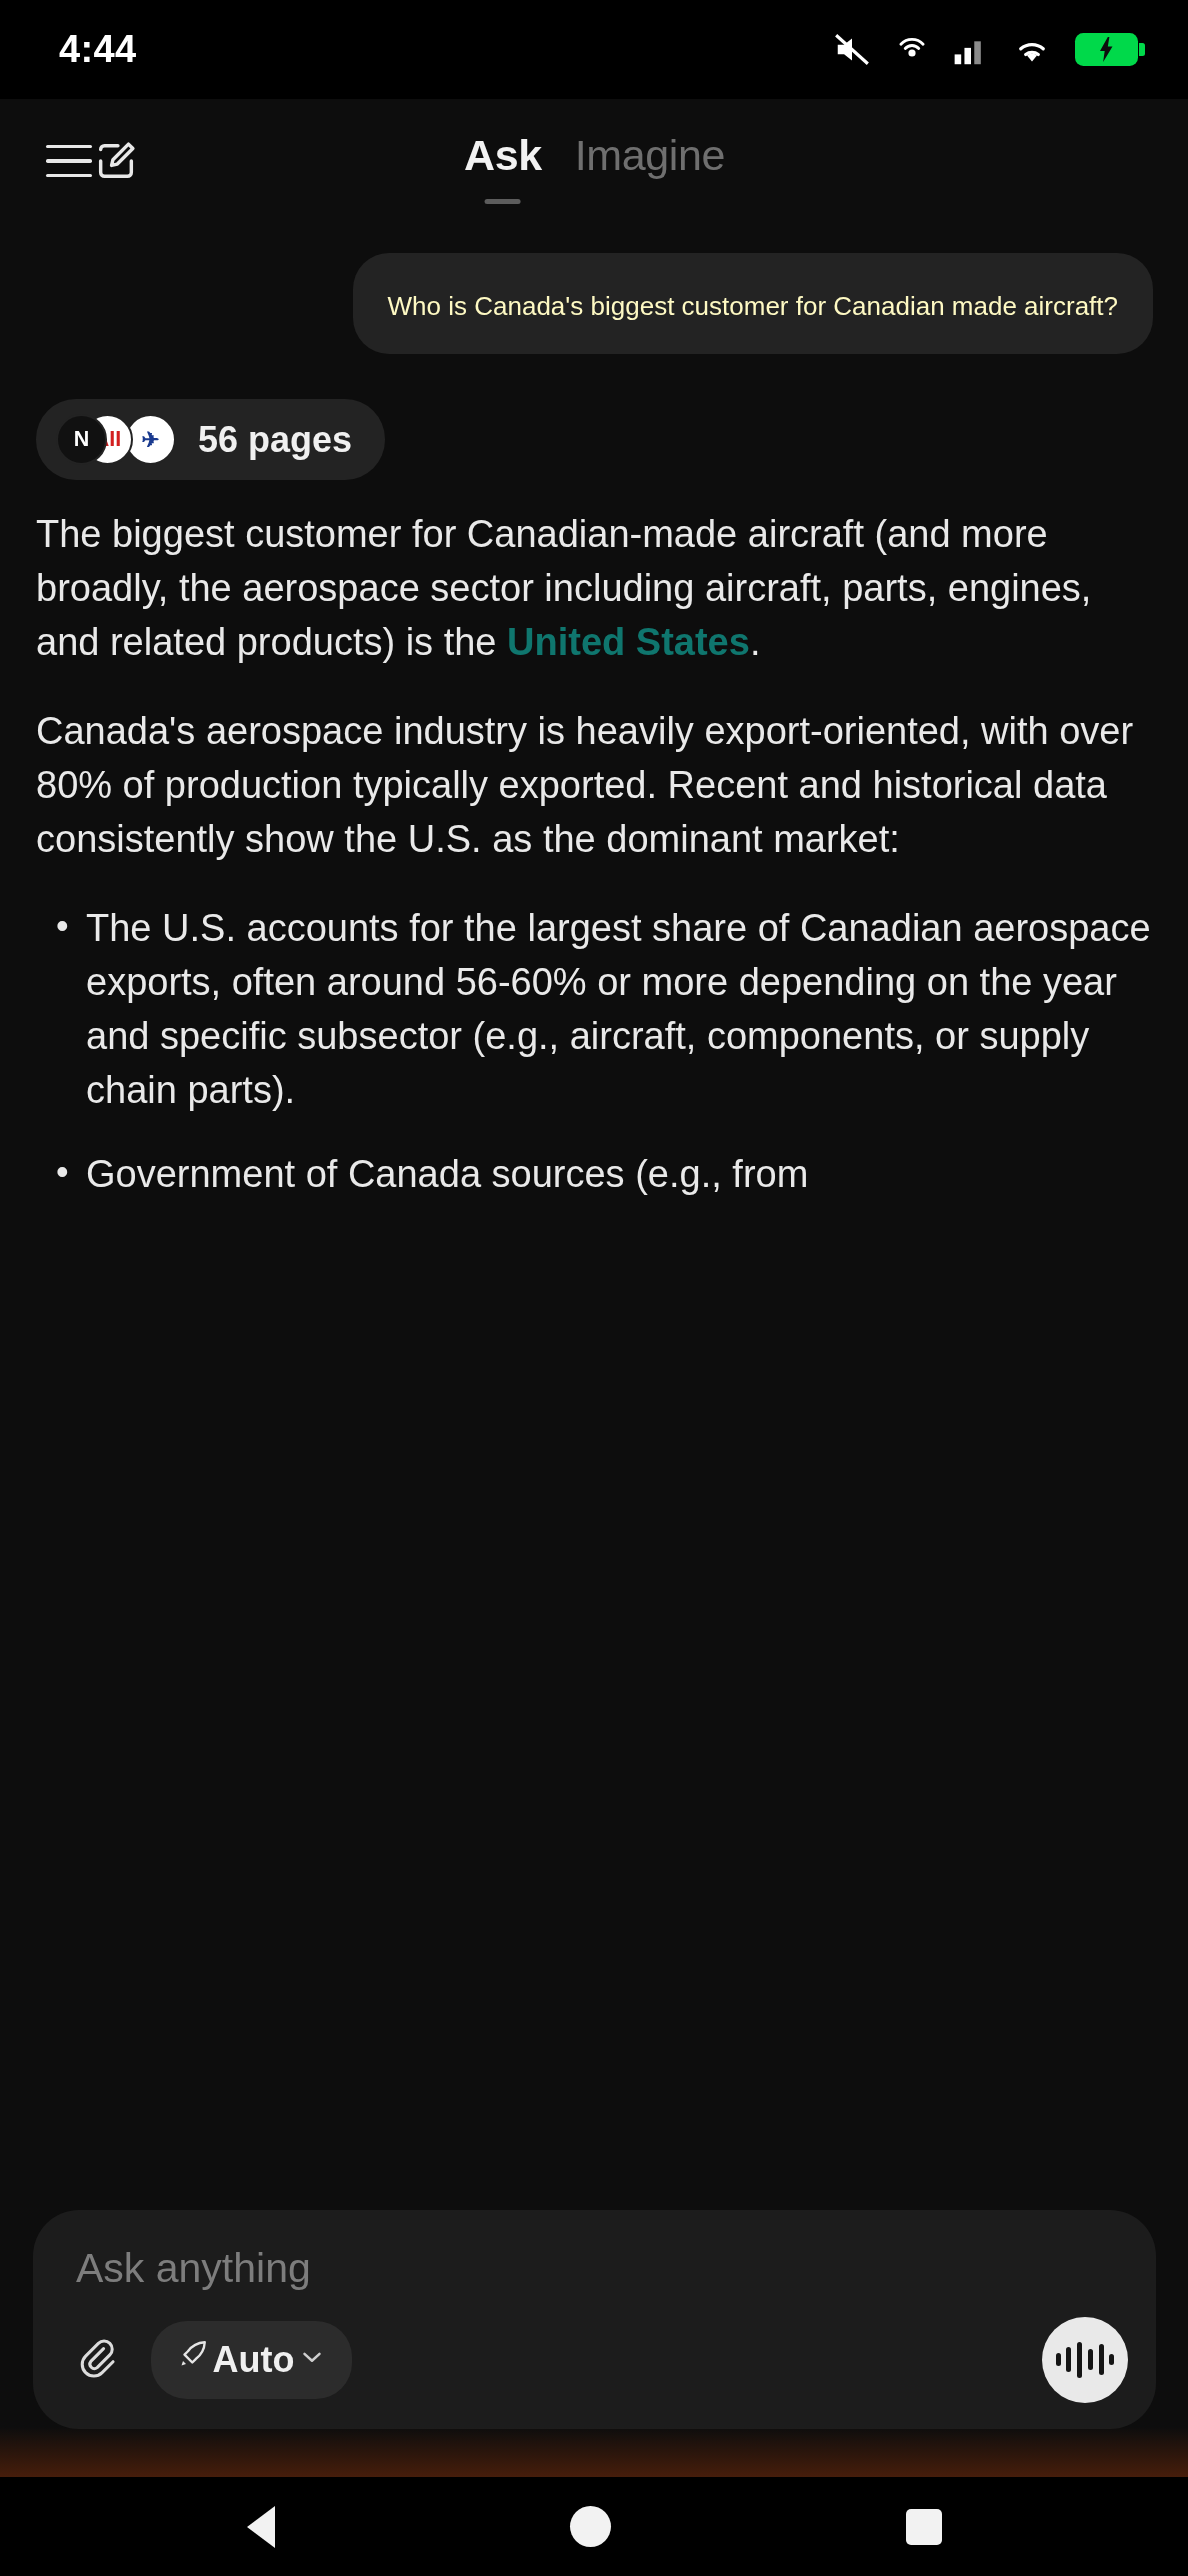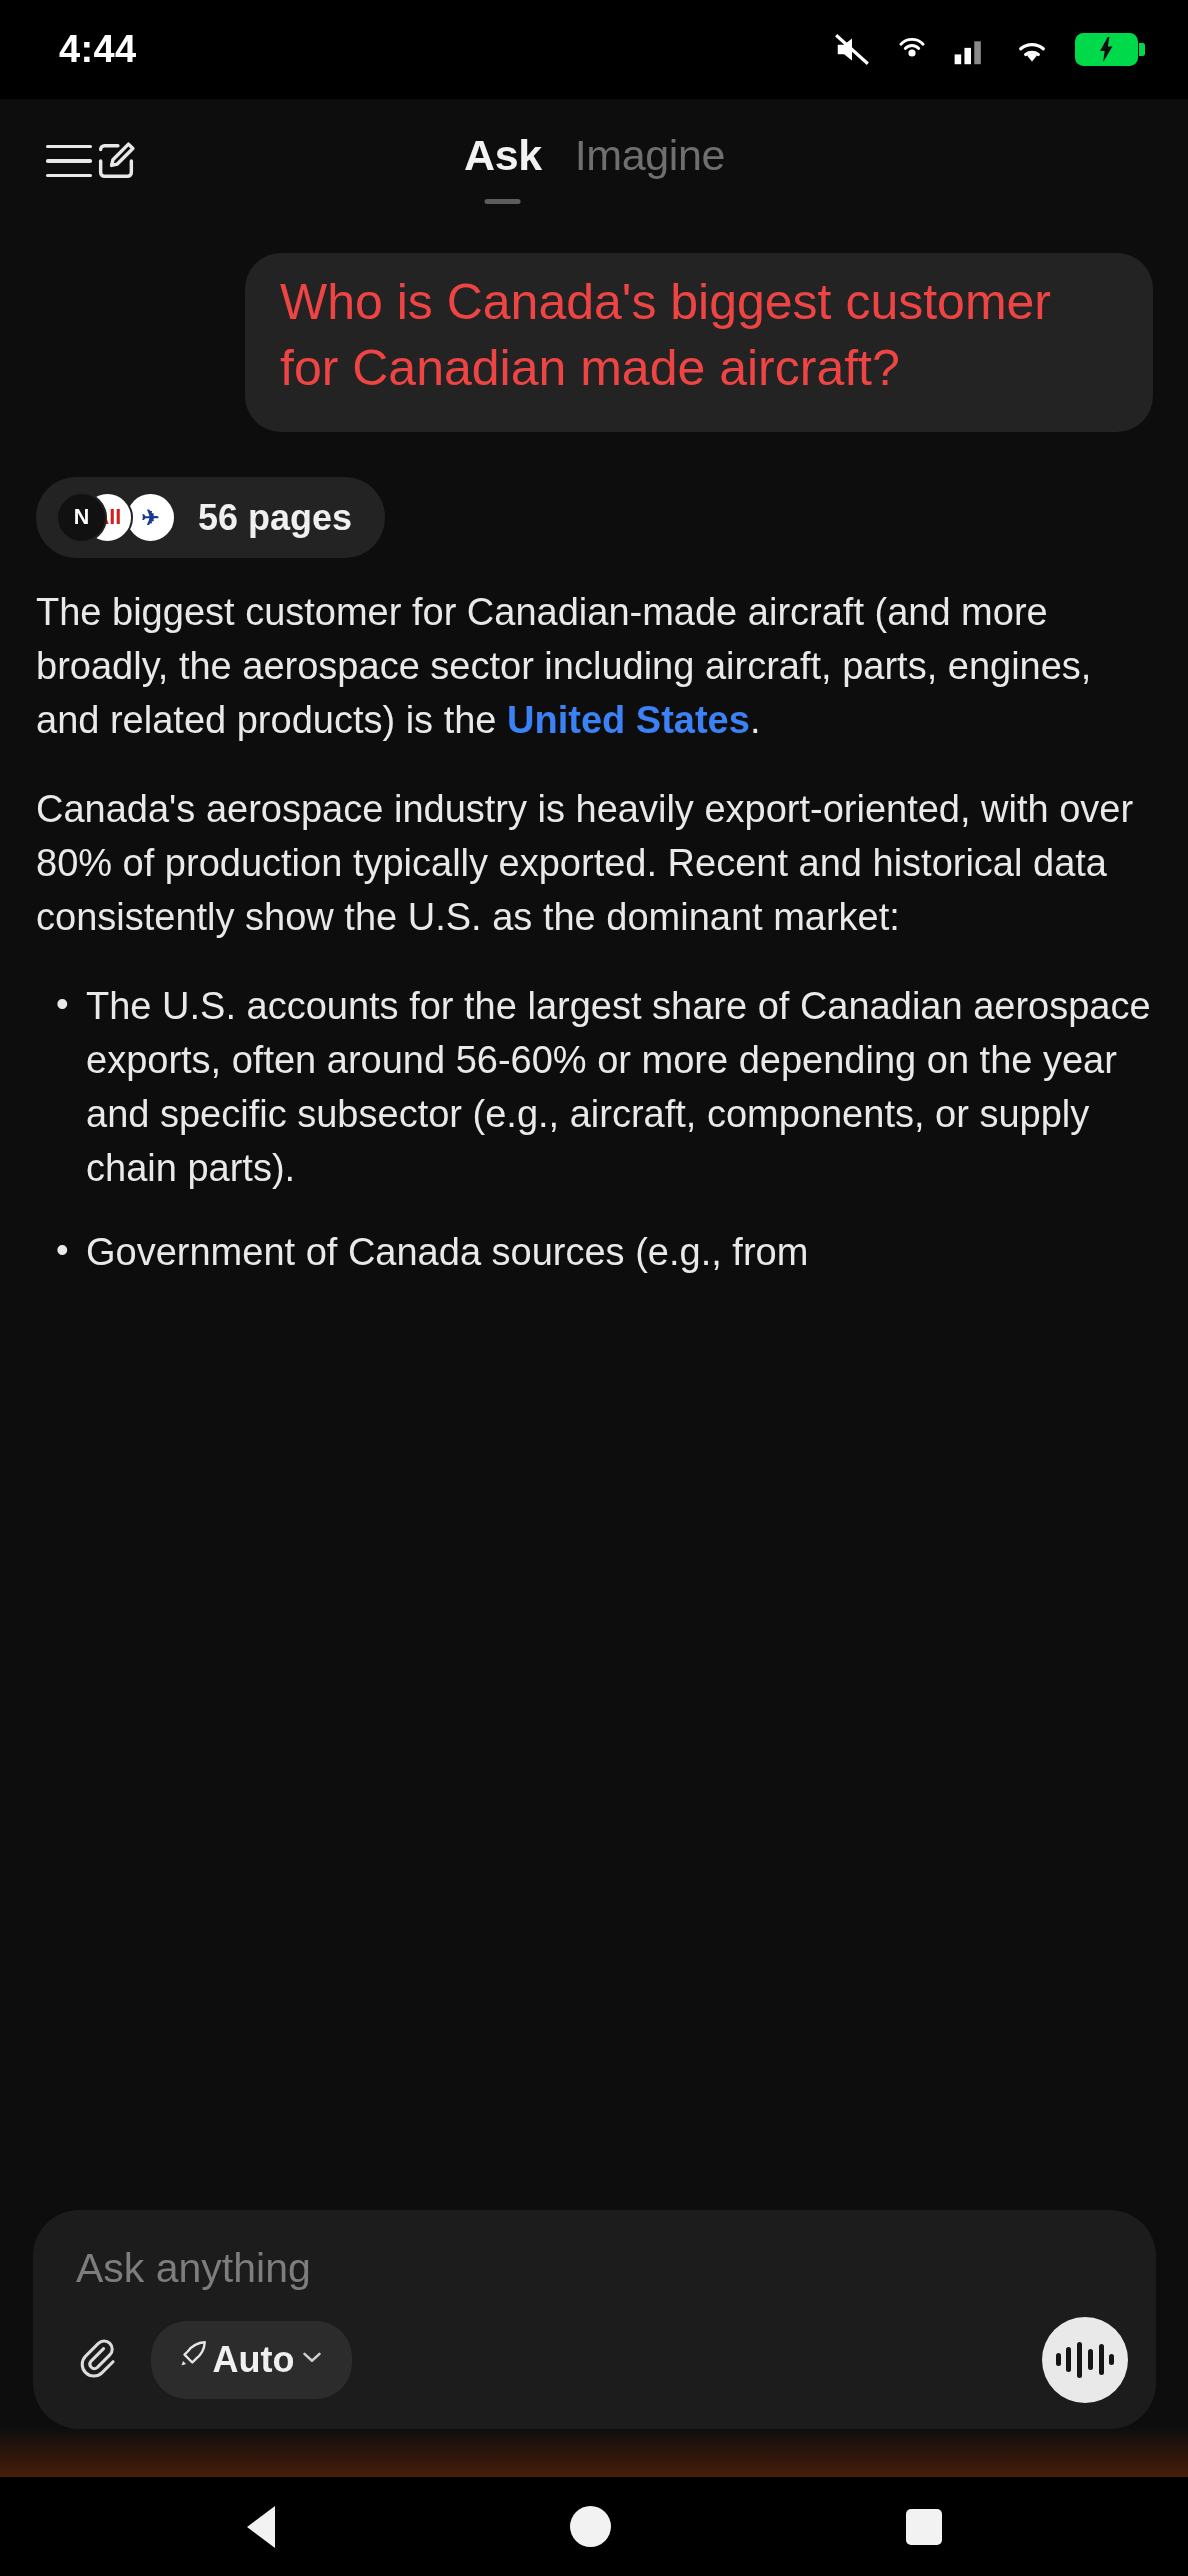"Who is Canada's biggest customer" .user-bubble { color: #ef4444 -> #fef9c3; font-size: 50px -> 26px; padding: 16px 35px 31px 35px -> 36px 35px 31px 35px }
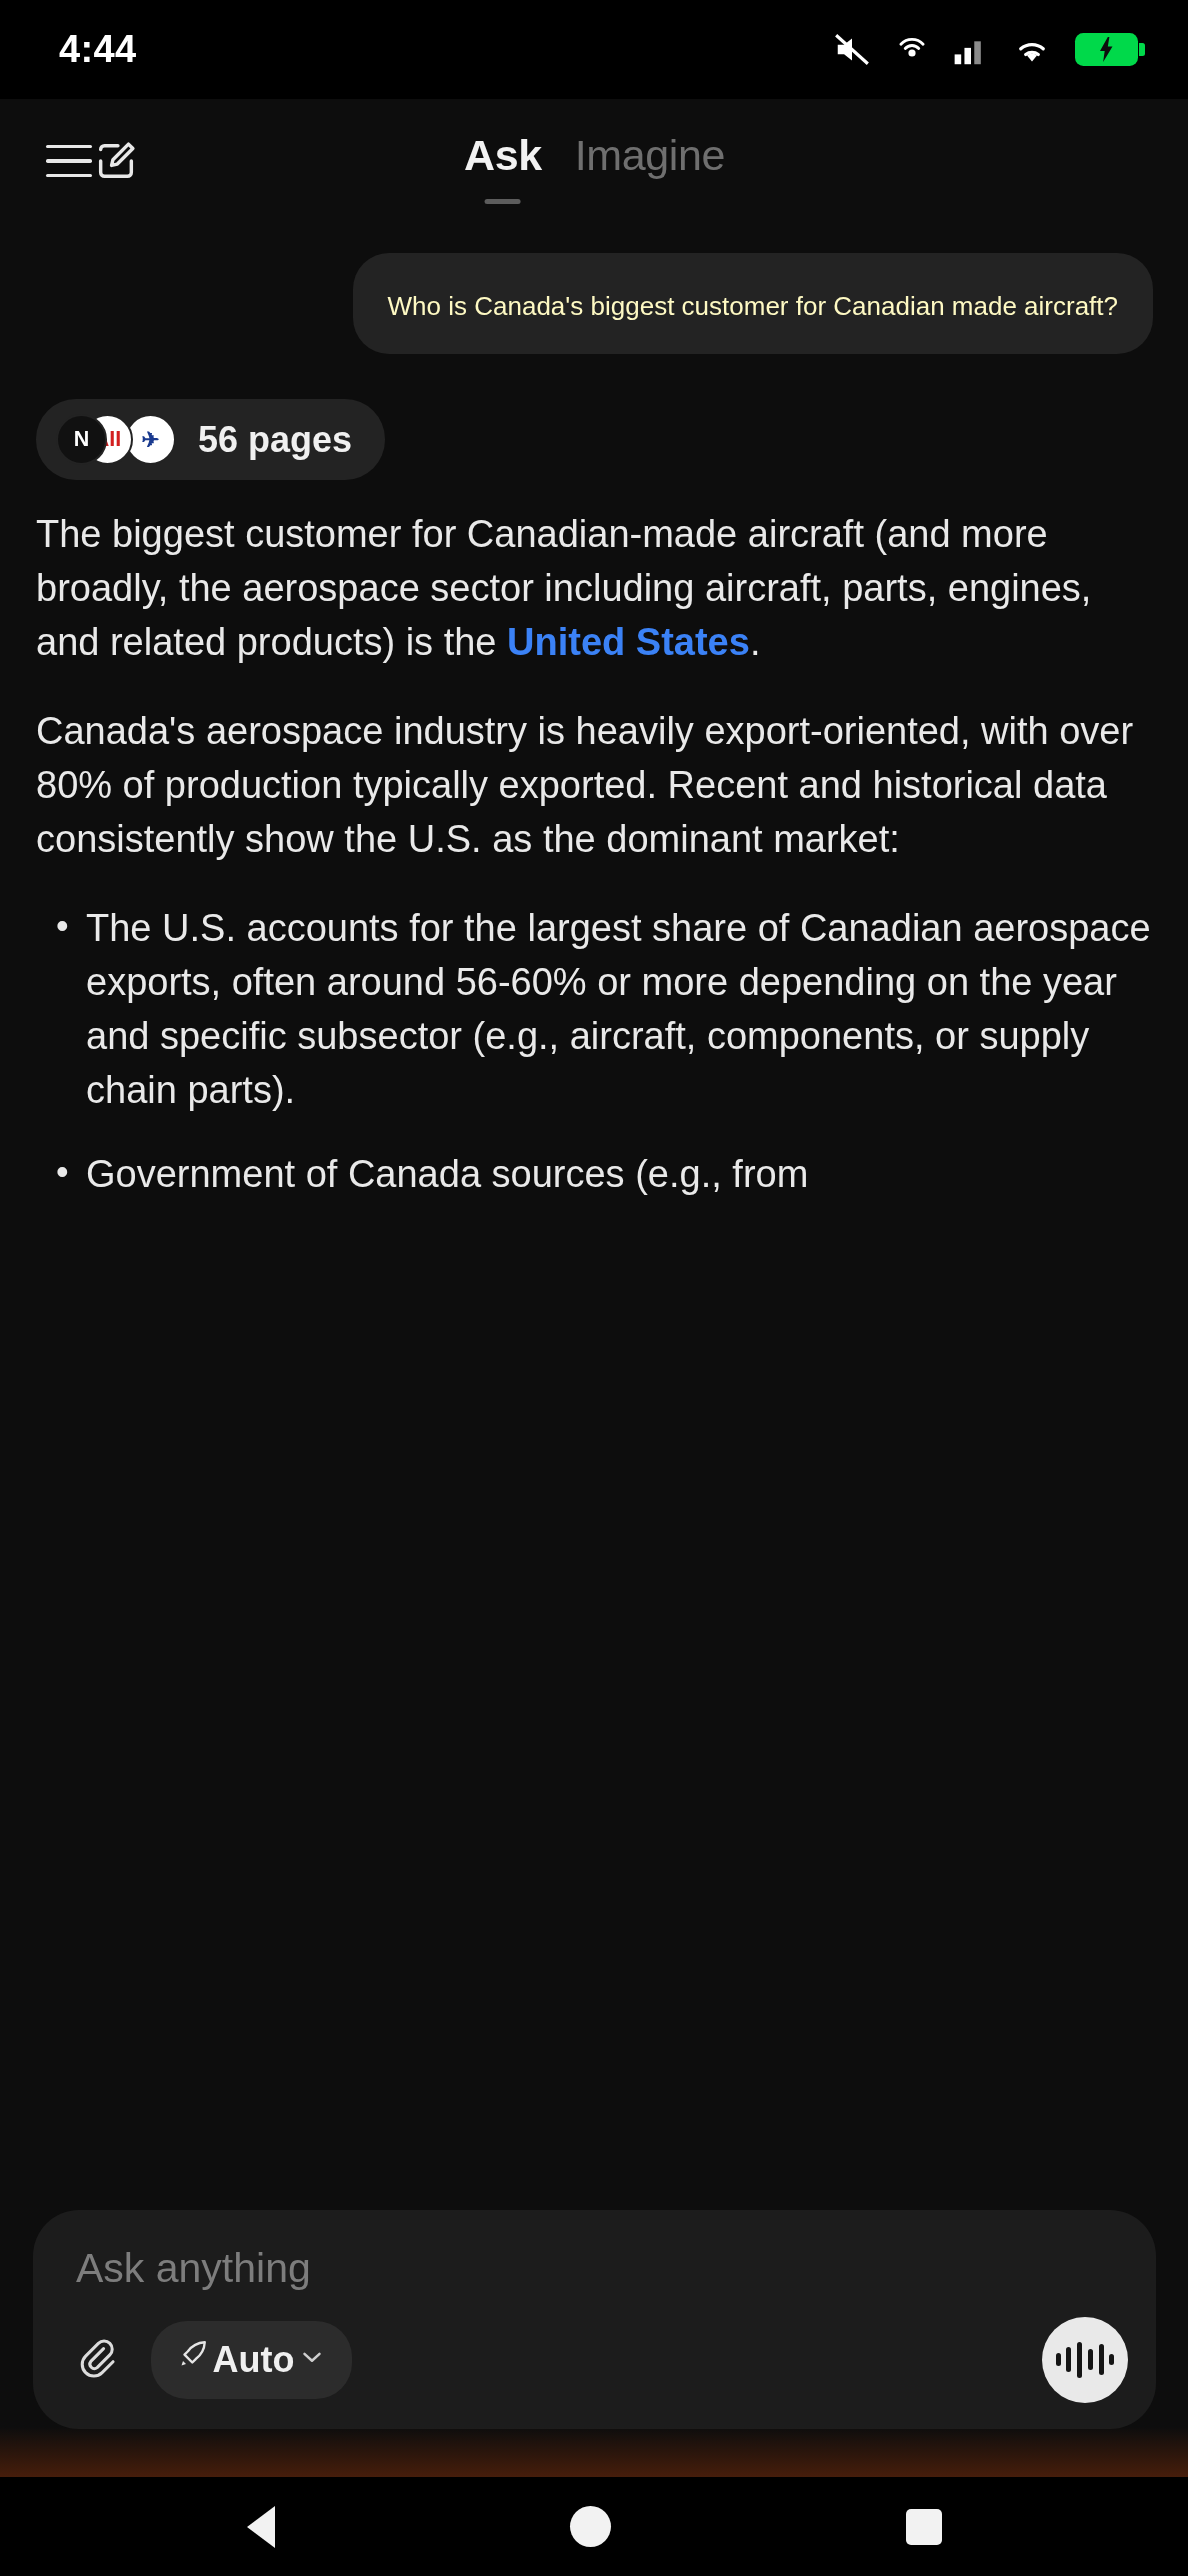"United States" .answer b { color: #3b82f6 -> #0f766e }
